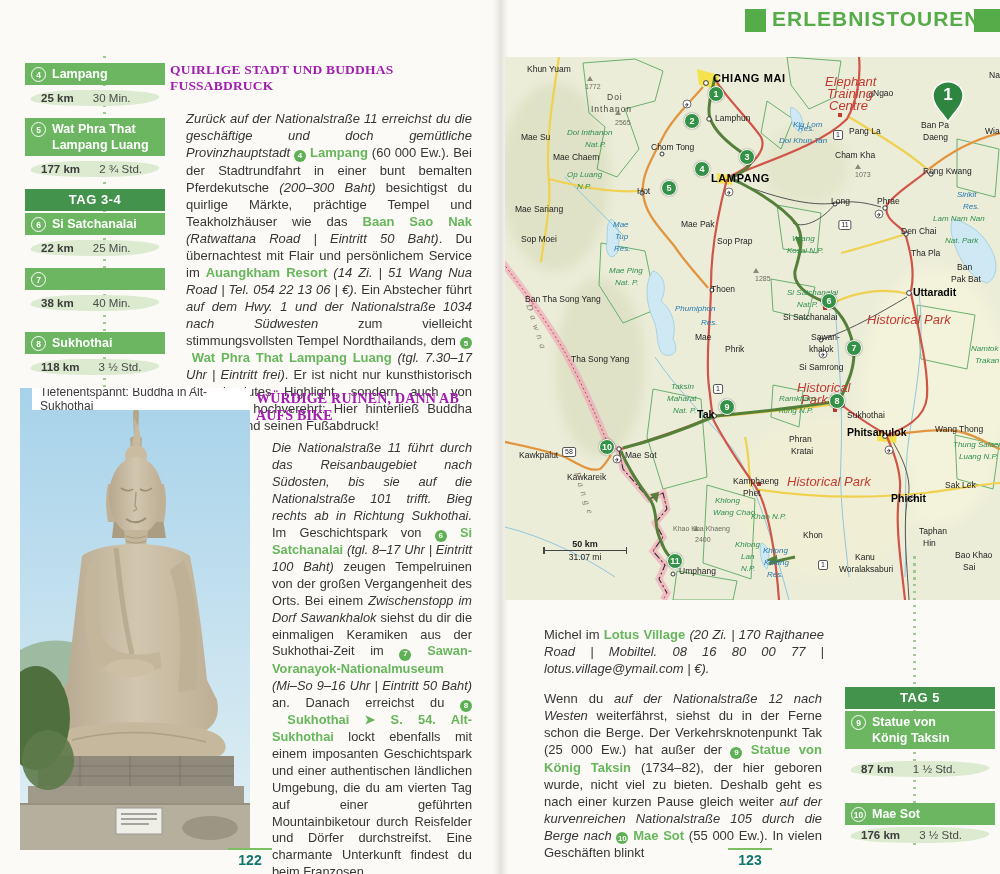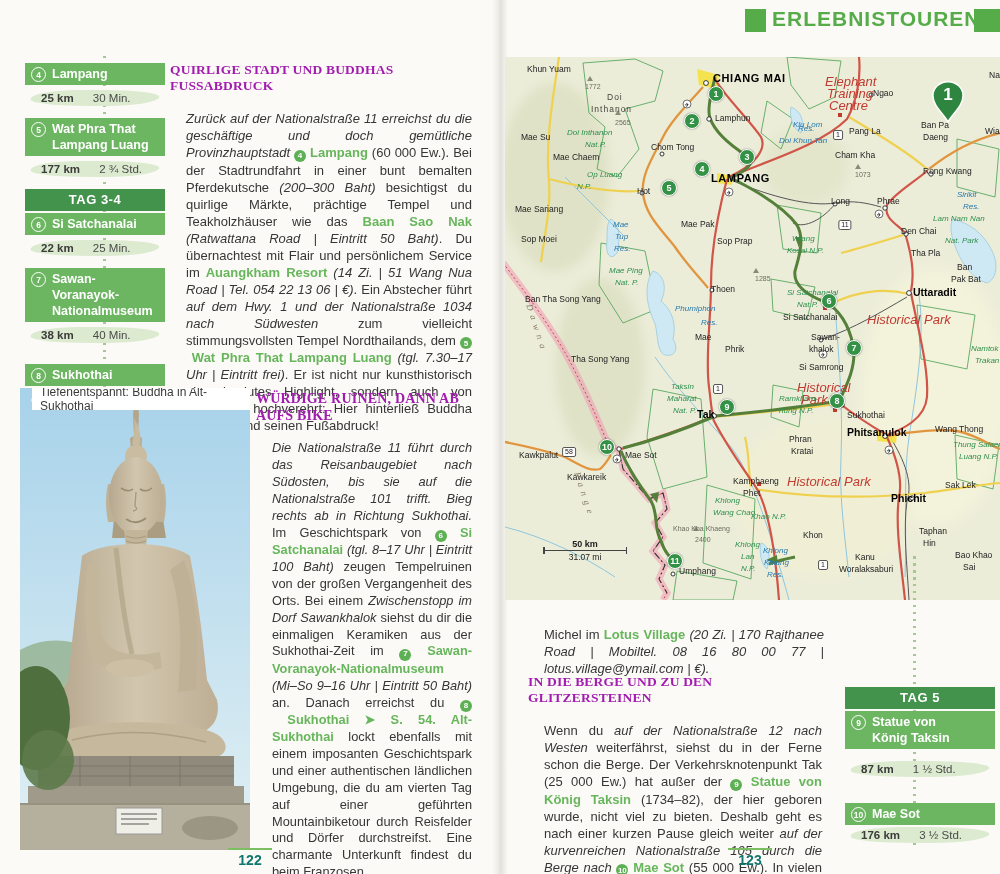"Op Luang" div.mlbl { margin-left: 20px -> none }
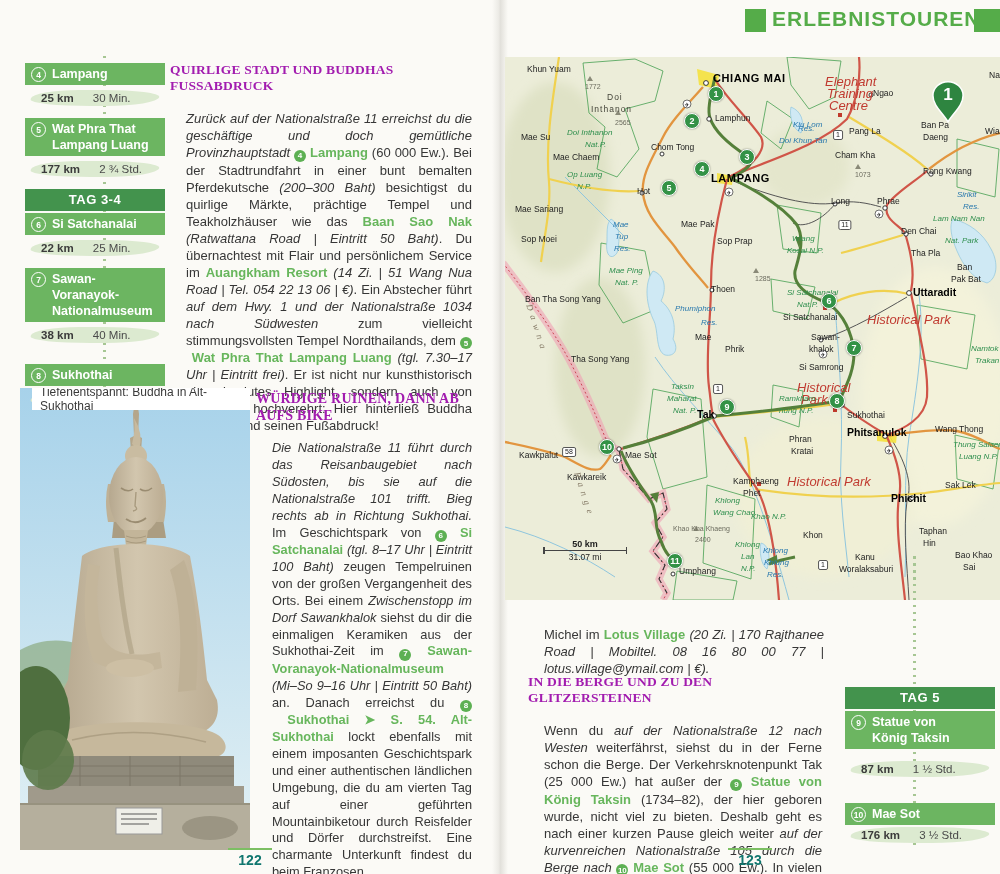"Sawan-Voranayok-" span.blabel { html: <span>Sawan-Voranayok- Nationalmuseum</span> -> none }
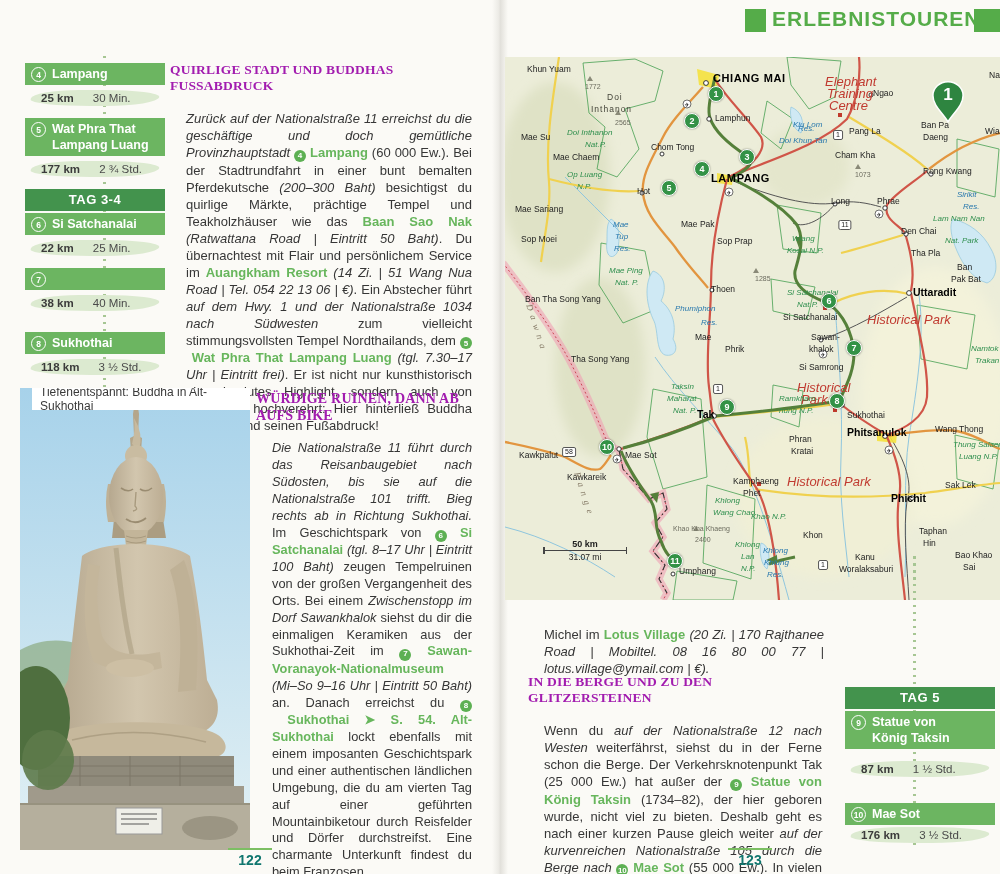"IN DIE BERGE UND ZU" h2.ghead { html: <h2>IN DIE BERGE UND ZU DEN GLITZERSTEINEN</h2> -> none }
